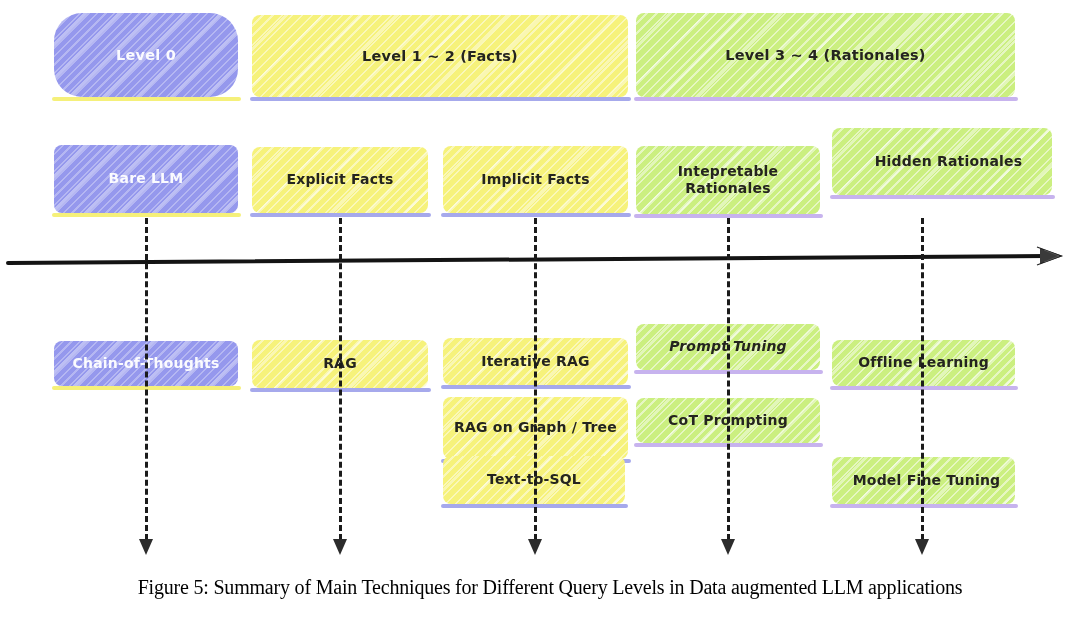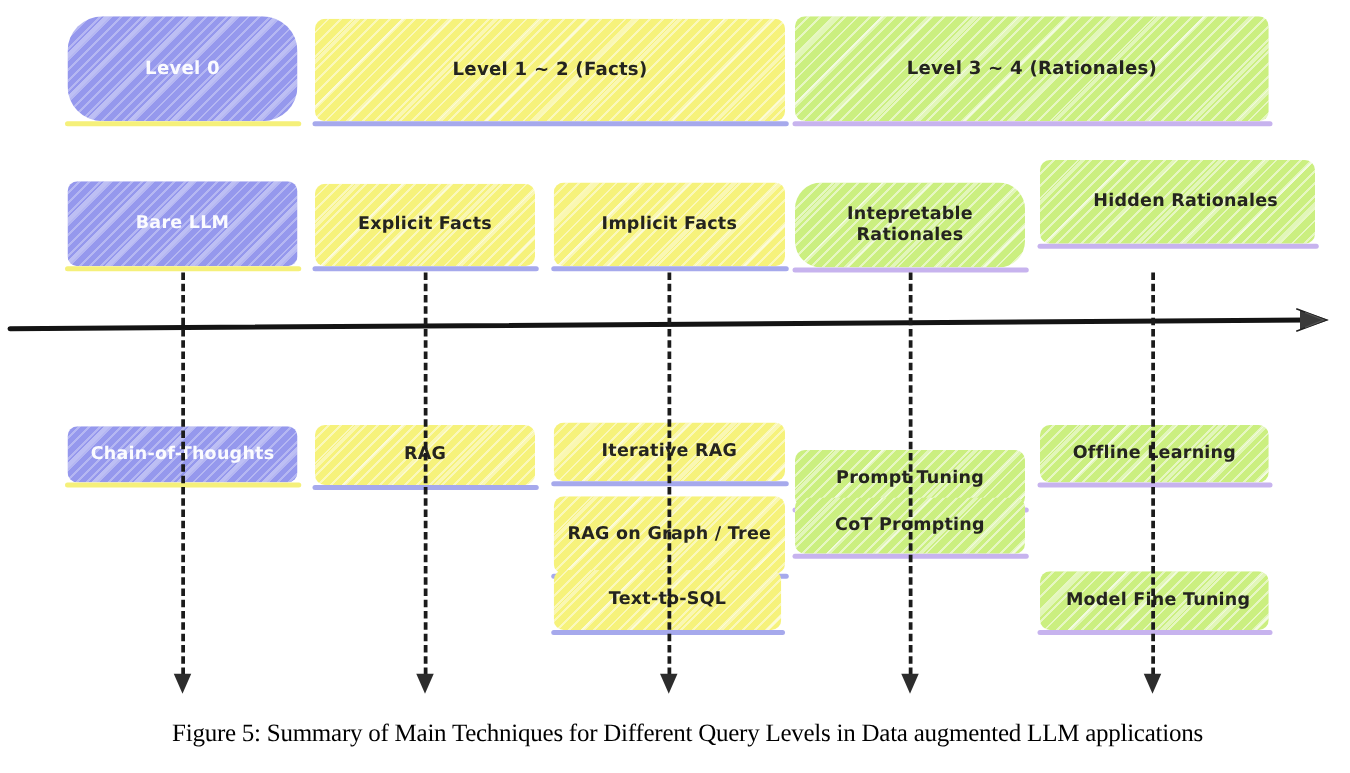"Intepretable Rationales" div.box { border-radius: 21px -> none }
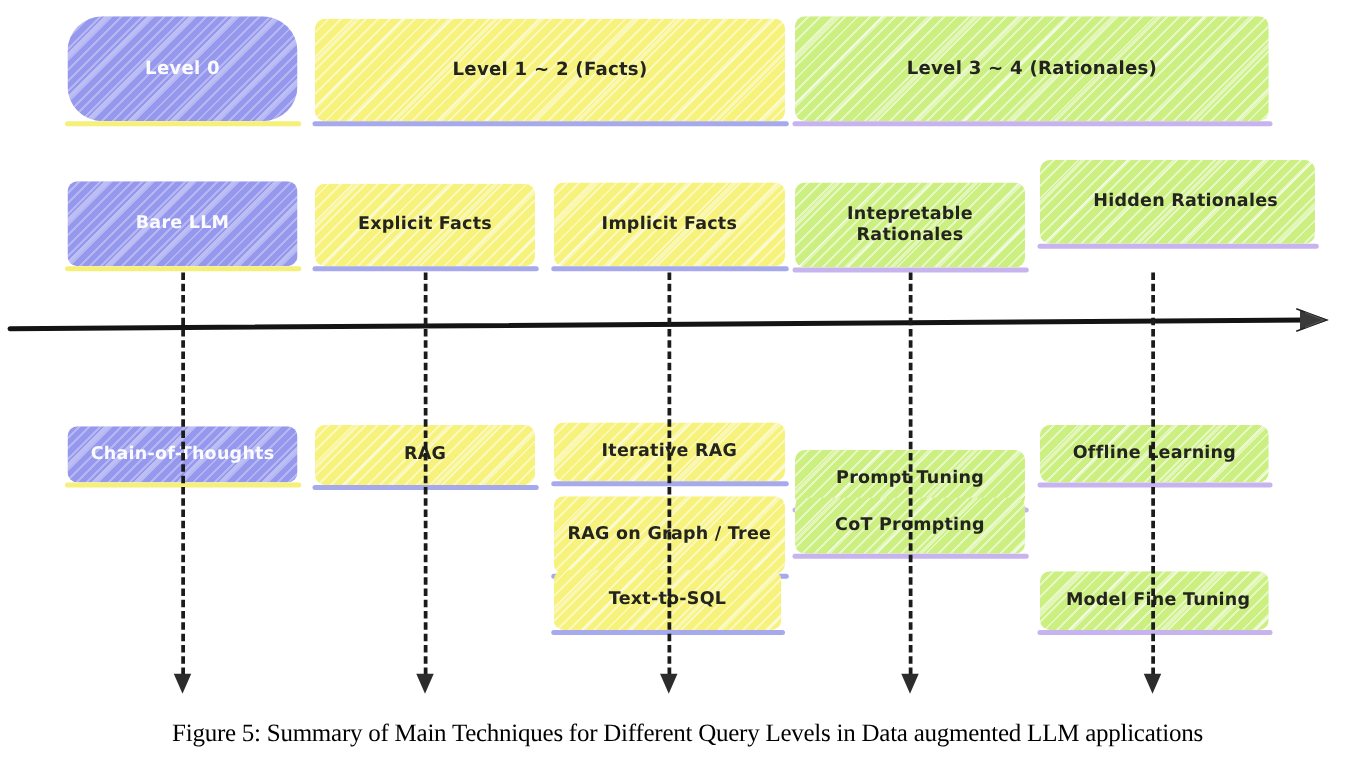"Prompt Tuning" div.box { font-style: none -> italic; top: 360px -> 324px }
